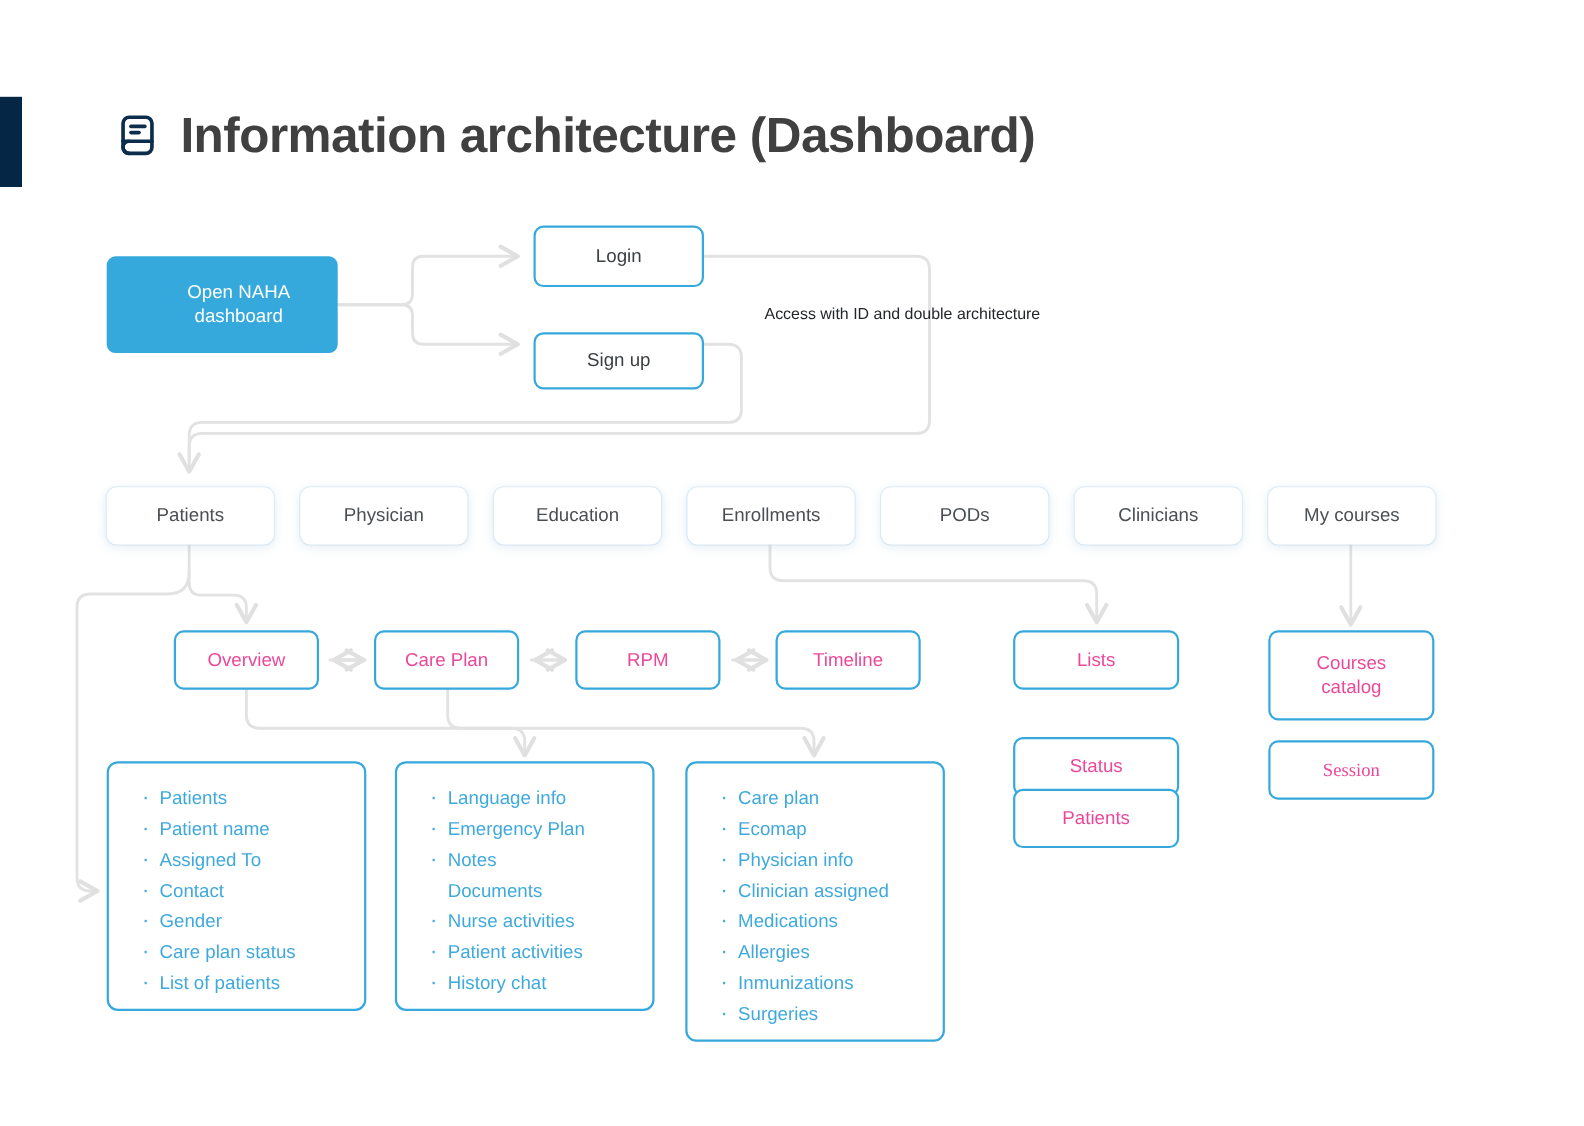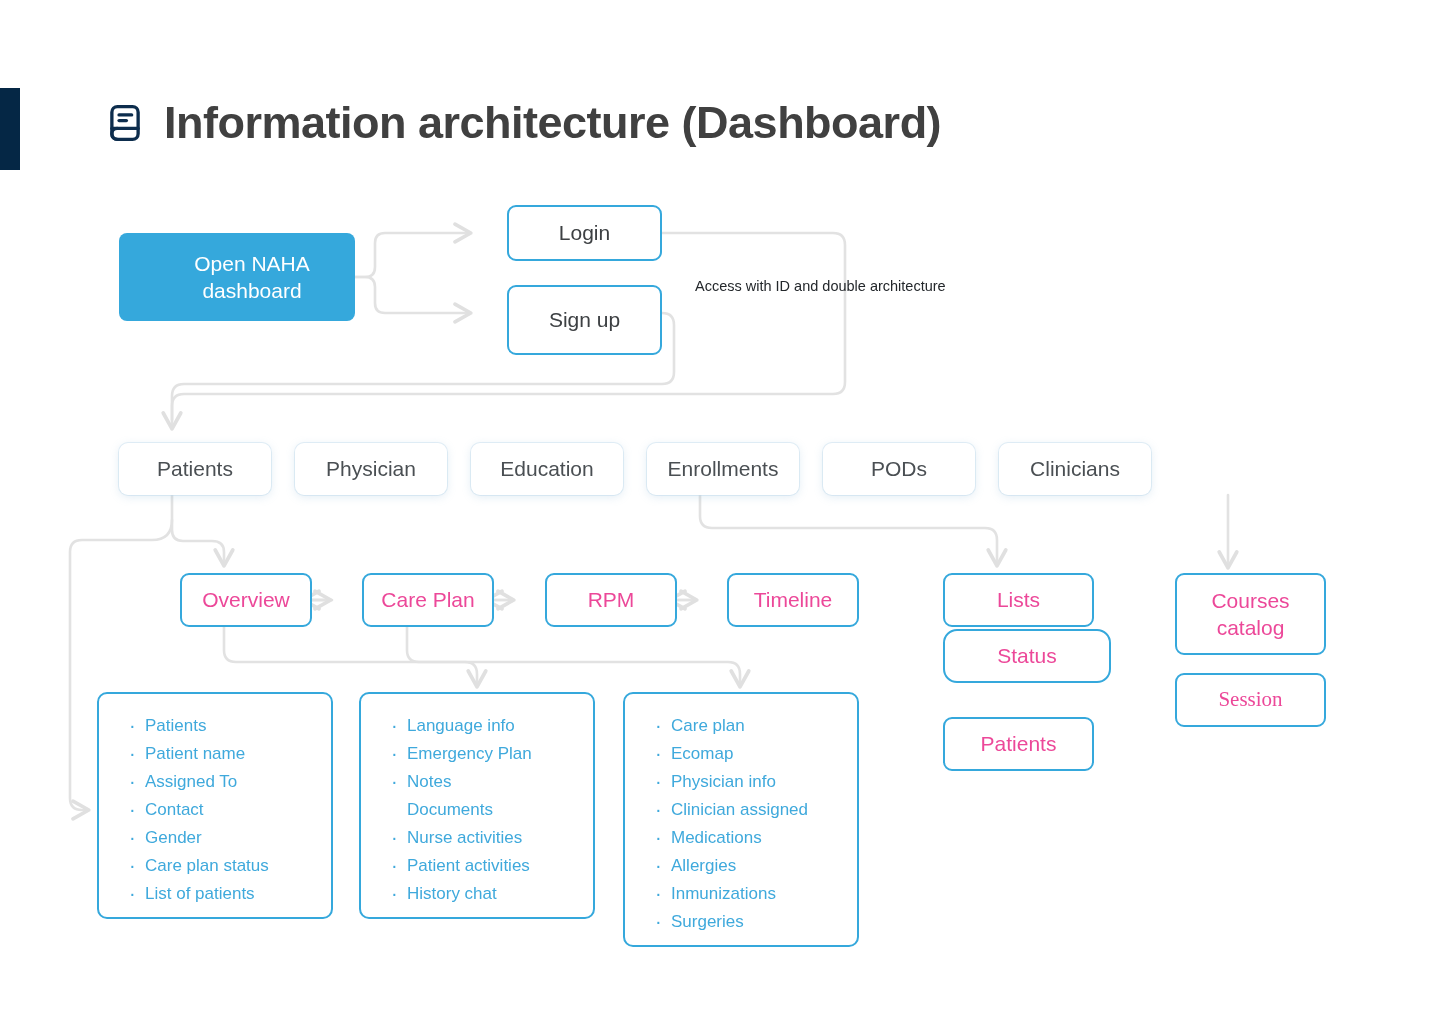"Login" .node { font-size: 21px -> 17px; margin-left: 22px -> none }
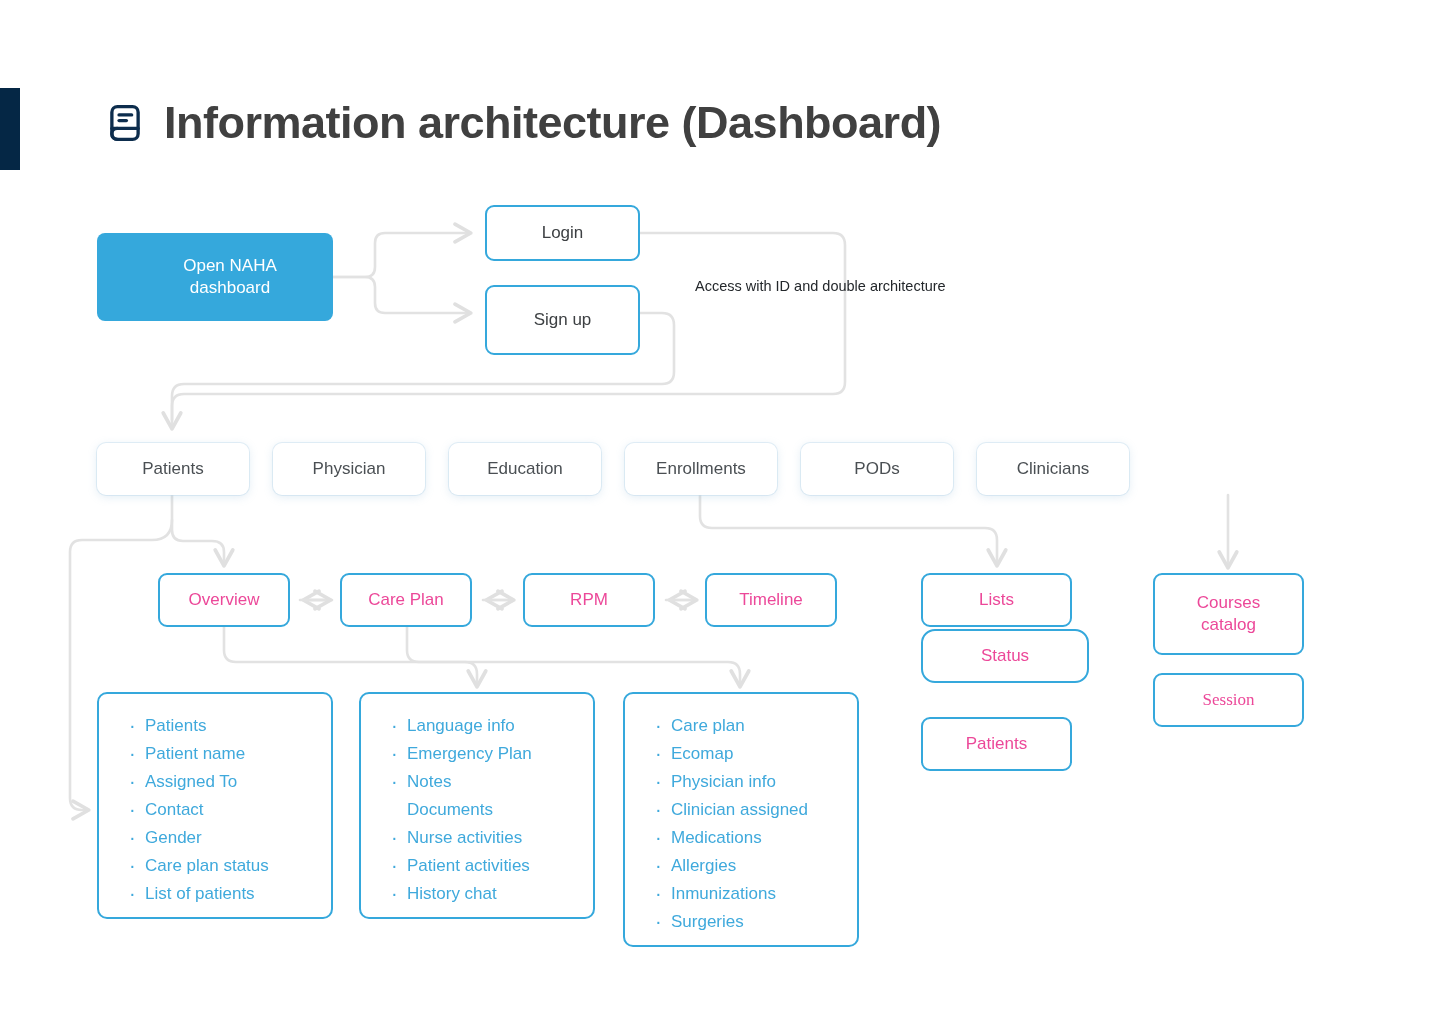"Open NAHA" div.node { width: 236px -> 210px }
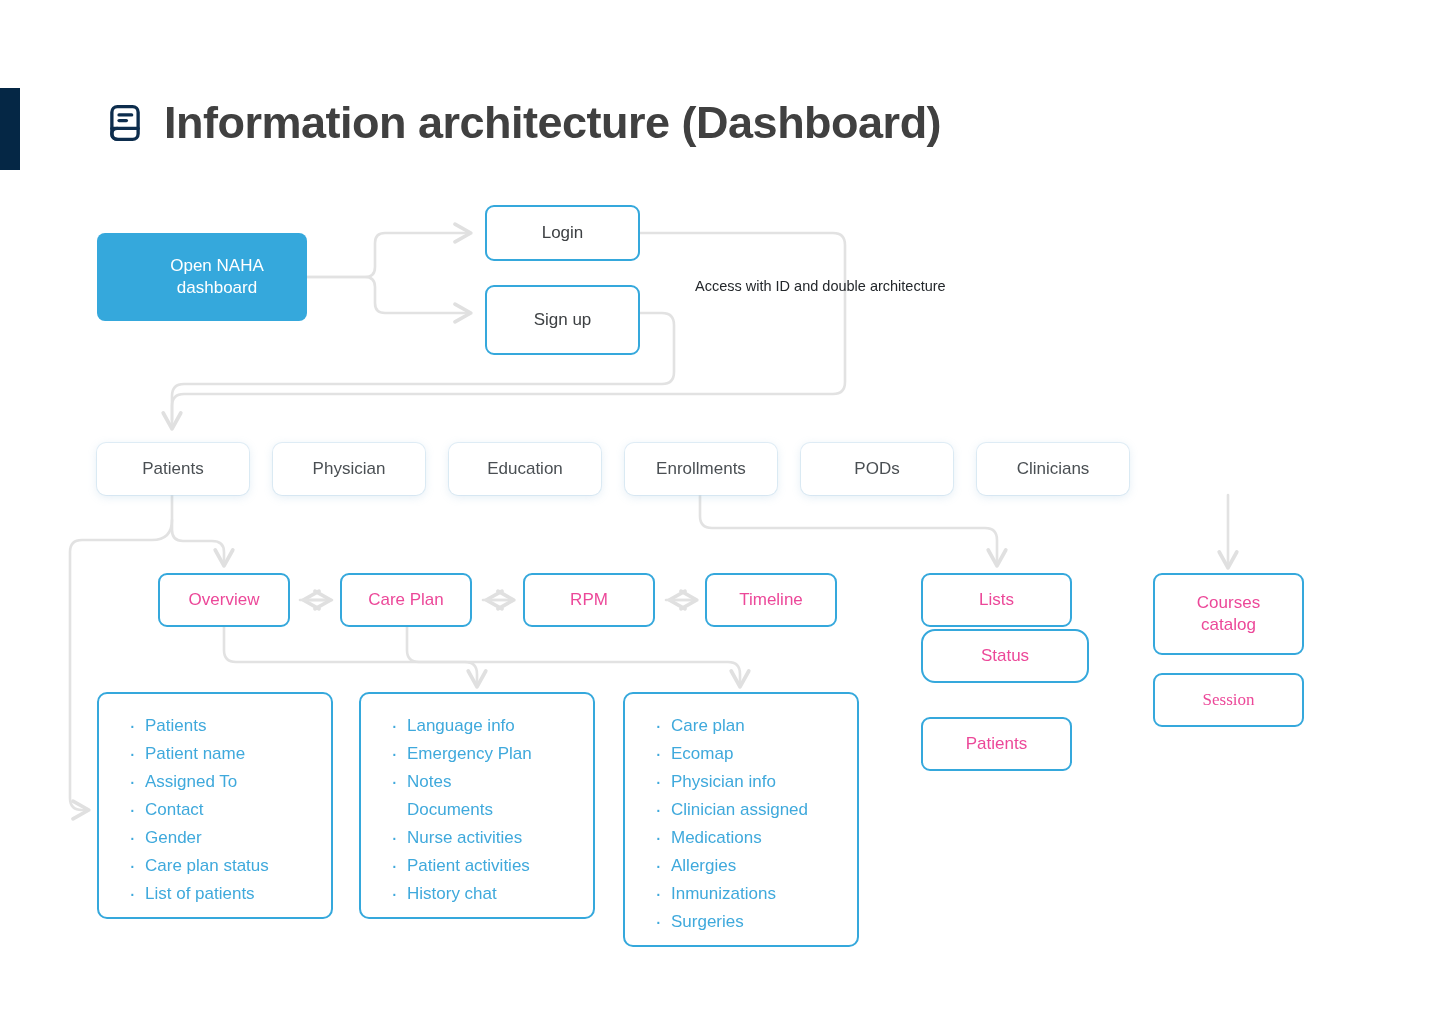"Sign up" div.node { height: 70px -> 52px; top: 285px -> 302px }
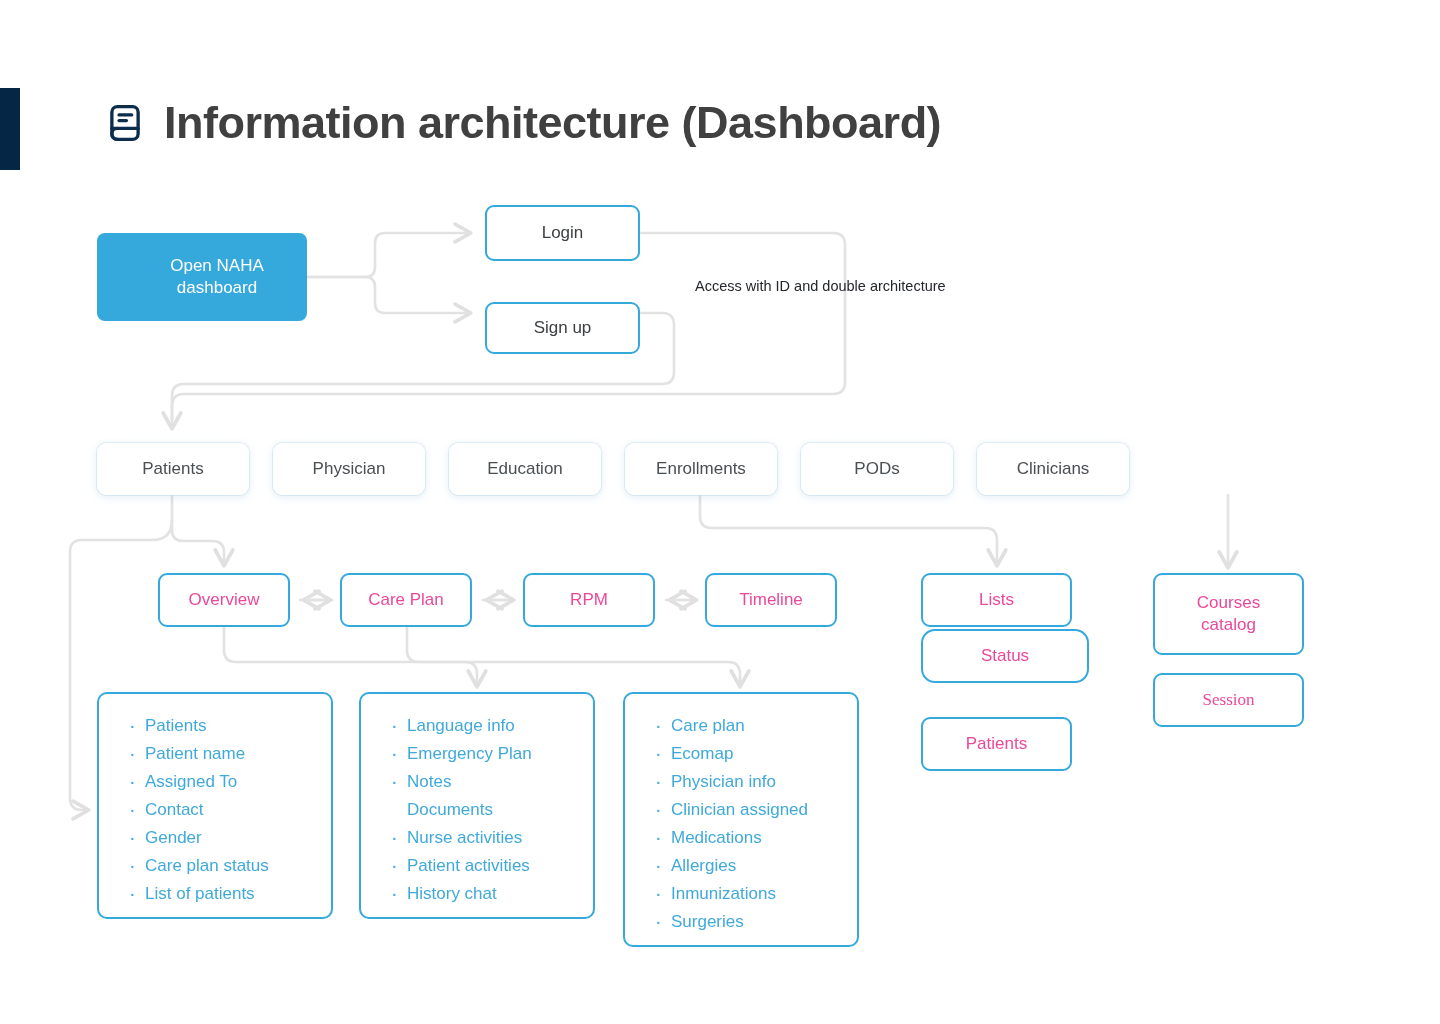"My courses" div.node { html: none -> <div> <span>My courses</span> </div> }
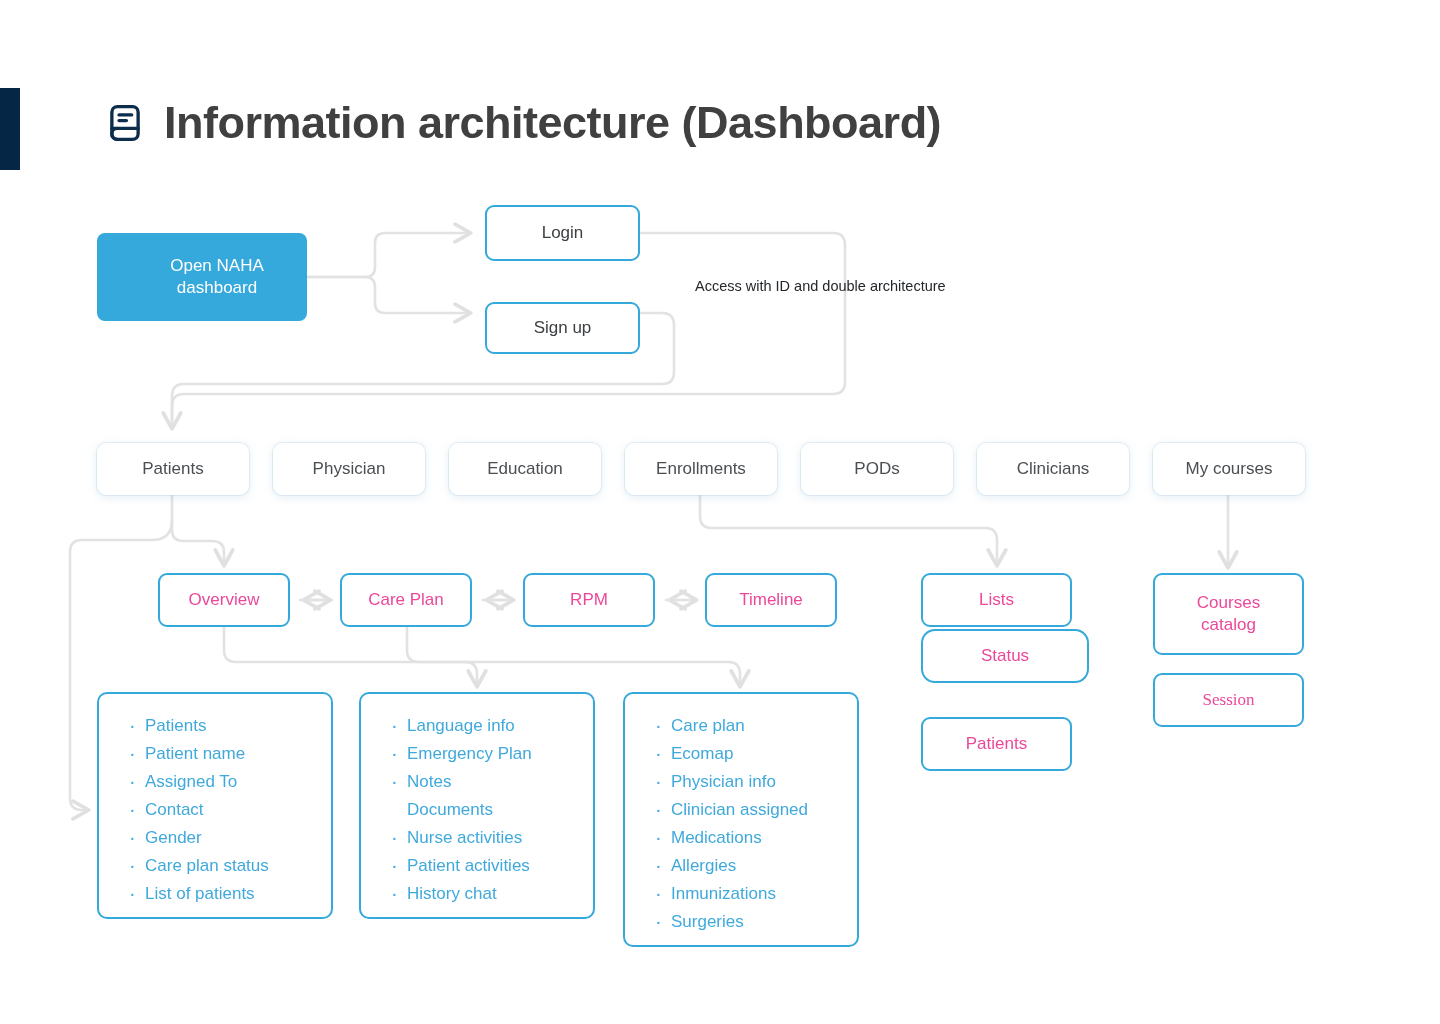"Status" div.node { border-radius: 14px -> none; top: 629px -> 670px; width: 168px -> 151px }
